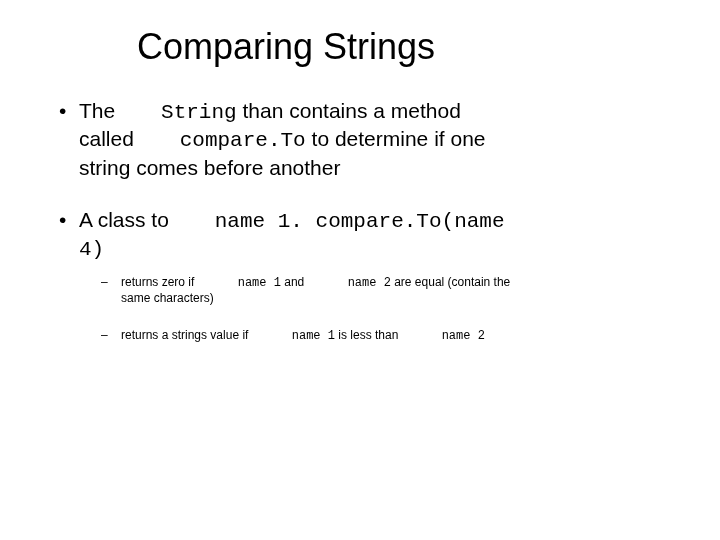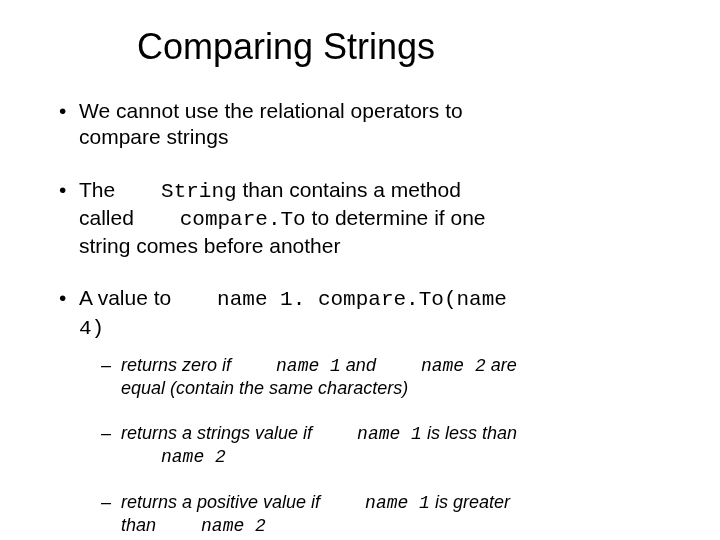"We cannot use the relational" li { html: <li><span>We cannot use the relational operators to compare strings</span></li> -> none }
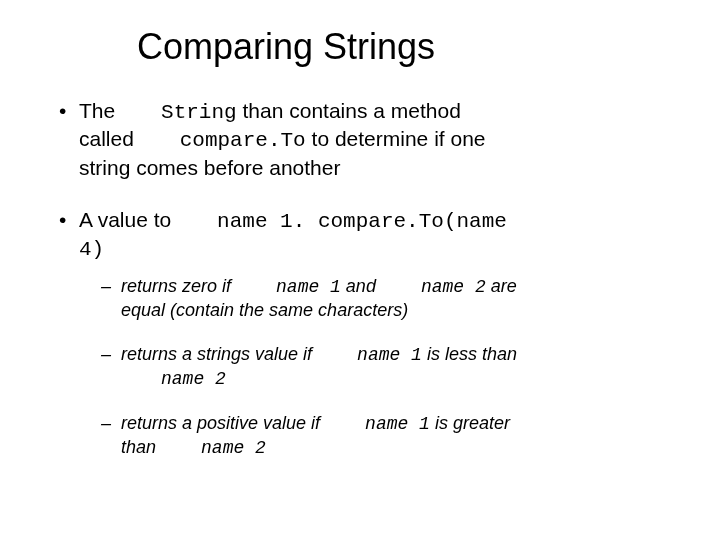"A value to" span { text: value -> class }
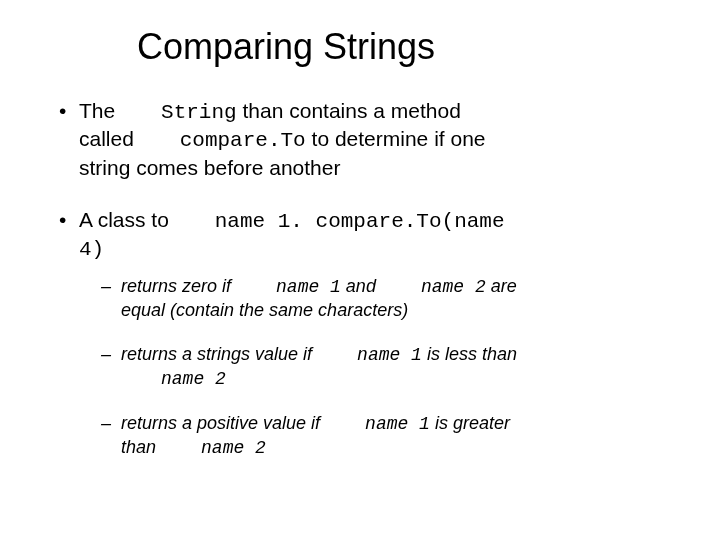"returns zero if name 1" ul.sub { font-size: 18px -> 12px; font-style: italic -> none }
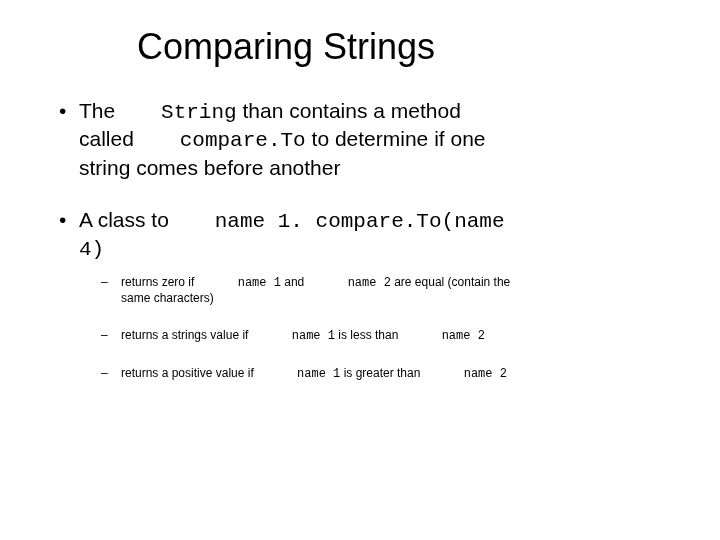"returns a positive value if" li { html: <li><span>returns a positive value if </span><span>name 1</span><span> is greater than </span><span>name 2</span></li> -> none }
